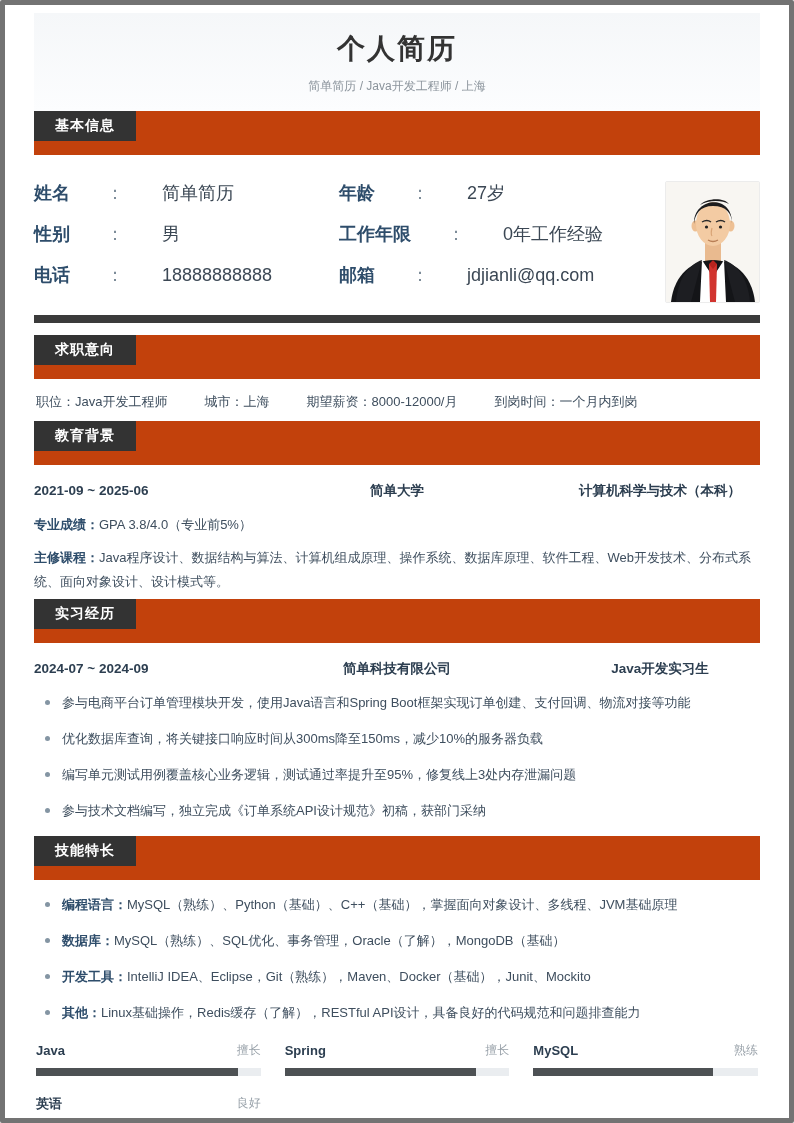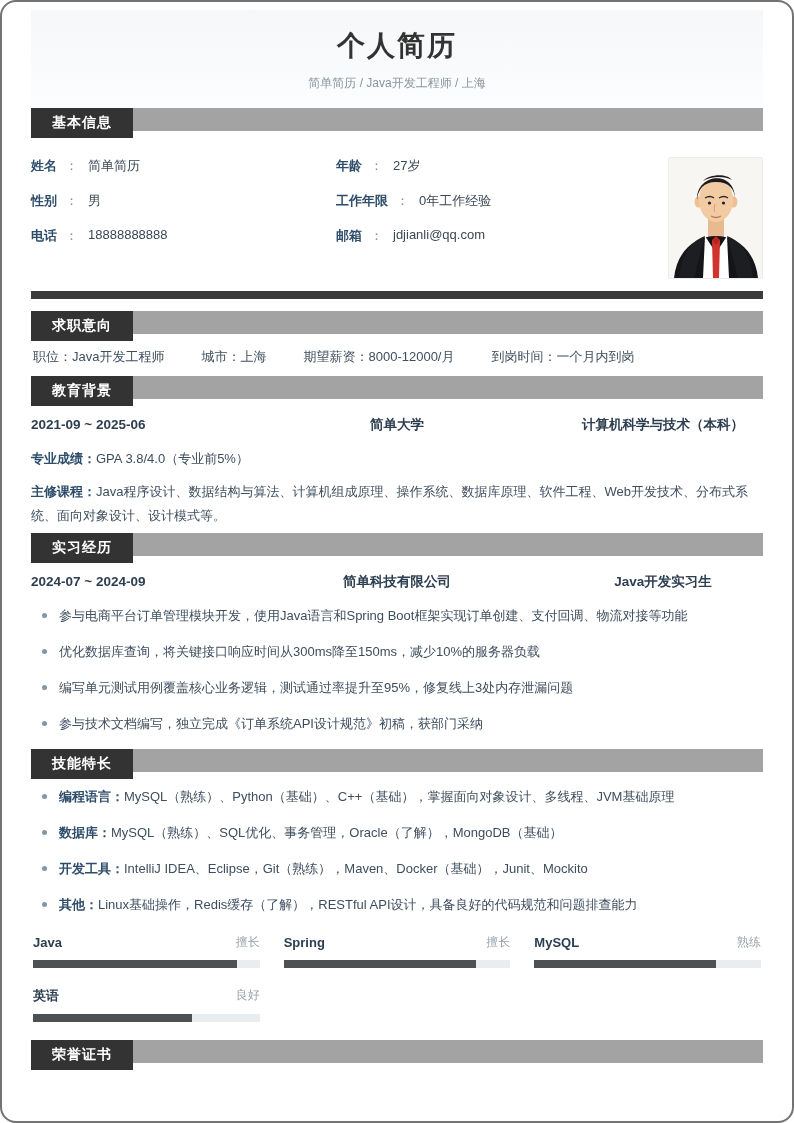"个人简历" .page { border: 2px solid #737373 -> 5px solid #737373; border-radius: 16px -> 2px }
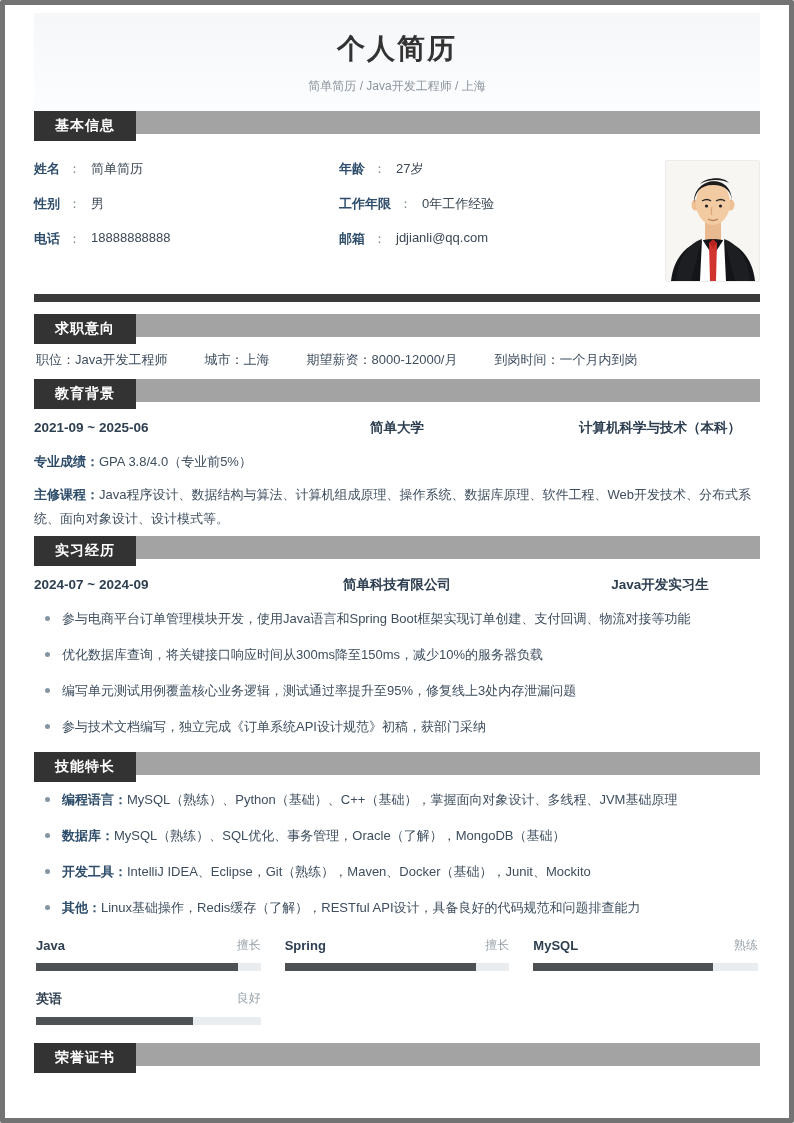"基本信息" .section-bar { background: #a3a3a3 -> #c2410c; height: 23px -> 44px }
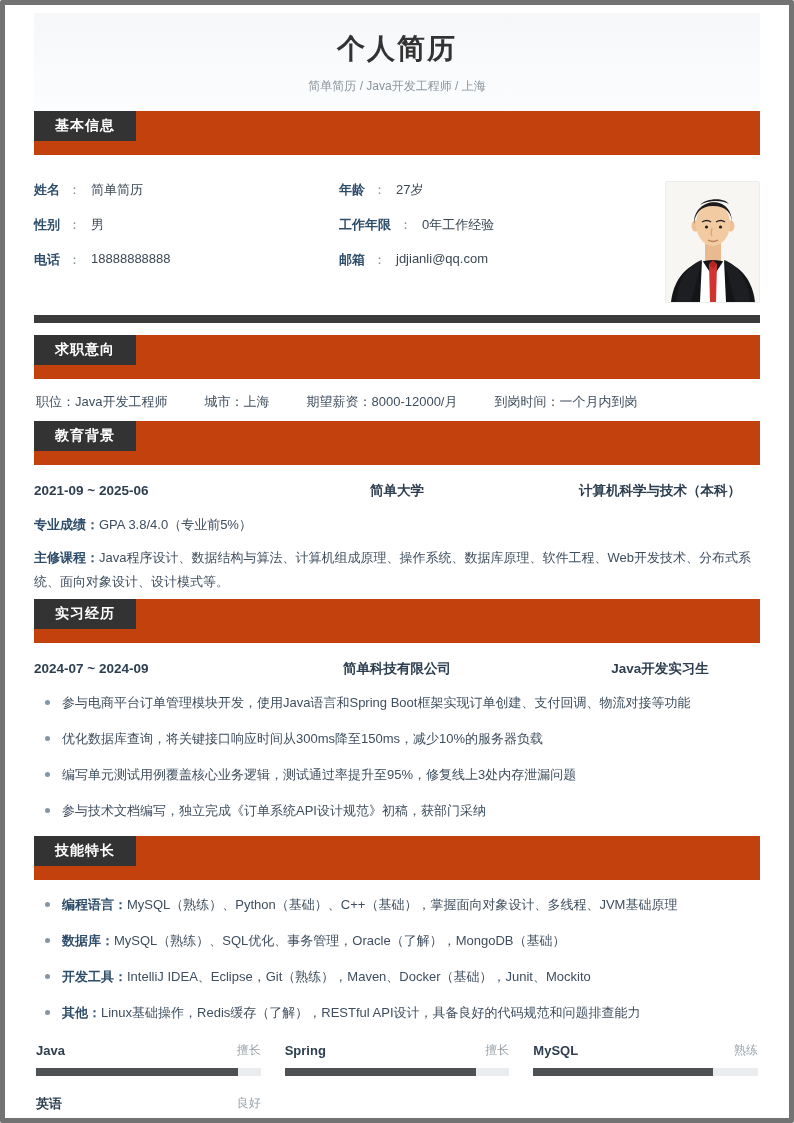"姓名" .field { align-items: flex-start -> center; font-size: 13px -> 18px; gap: none -> 28px }
